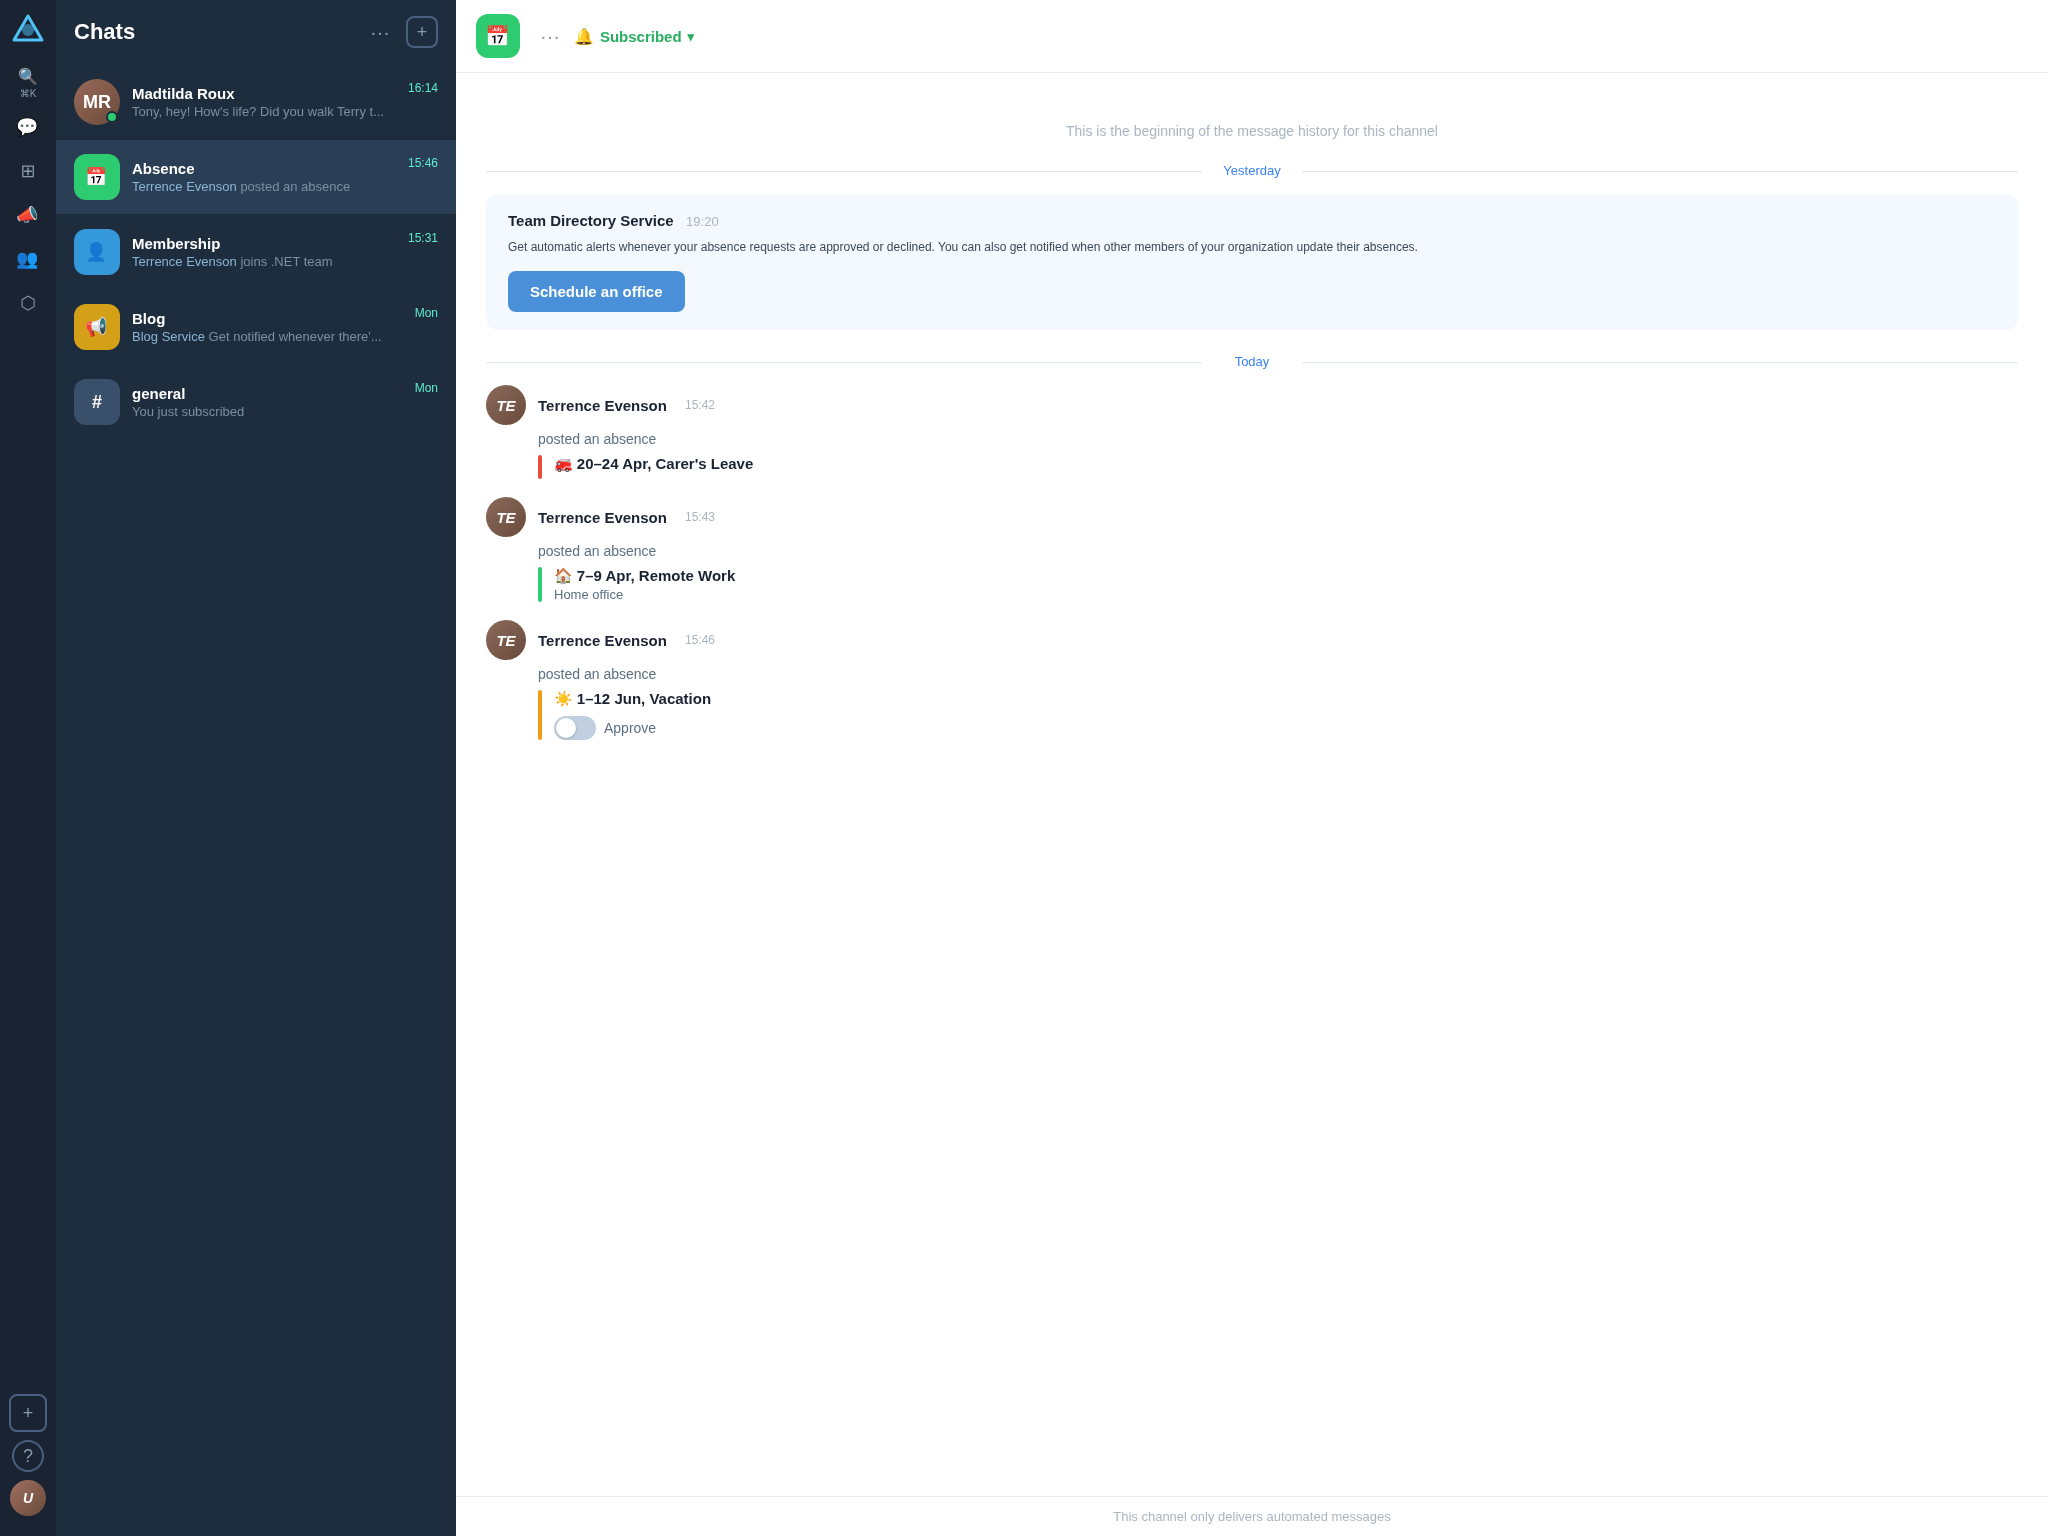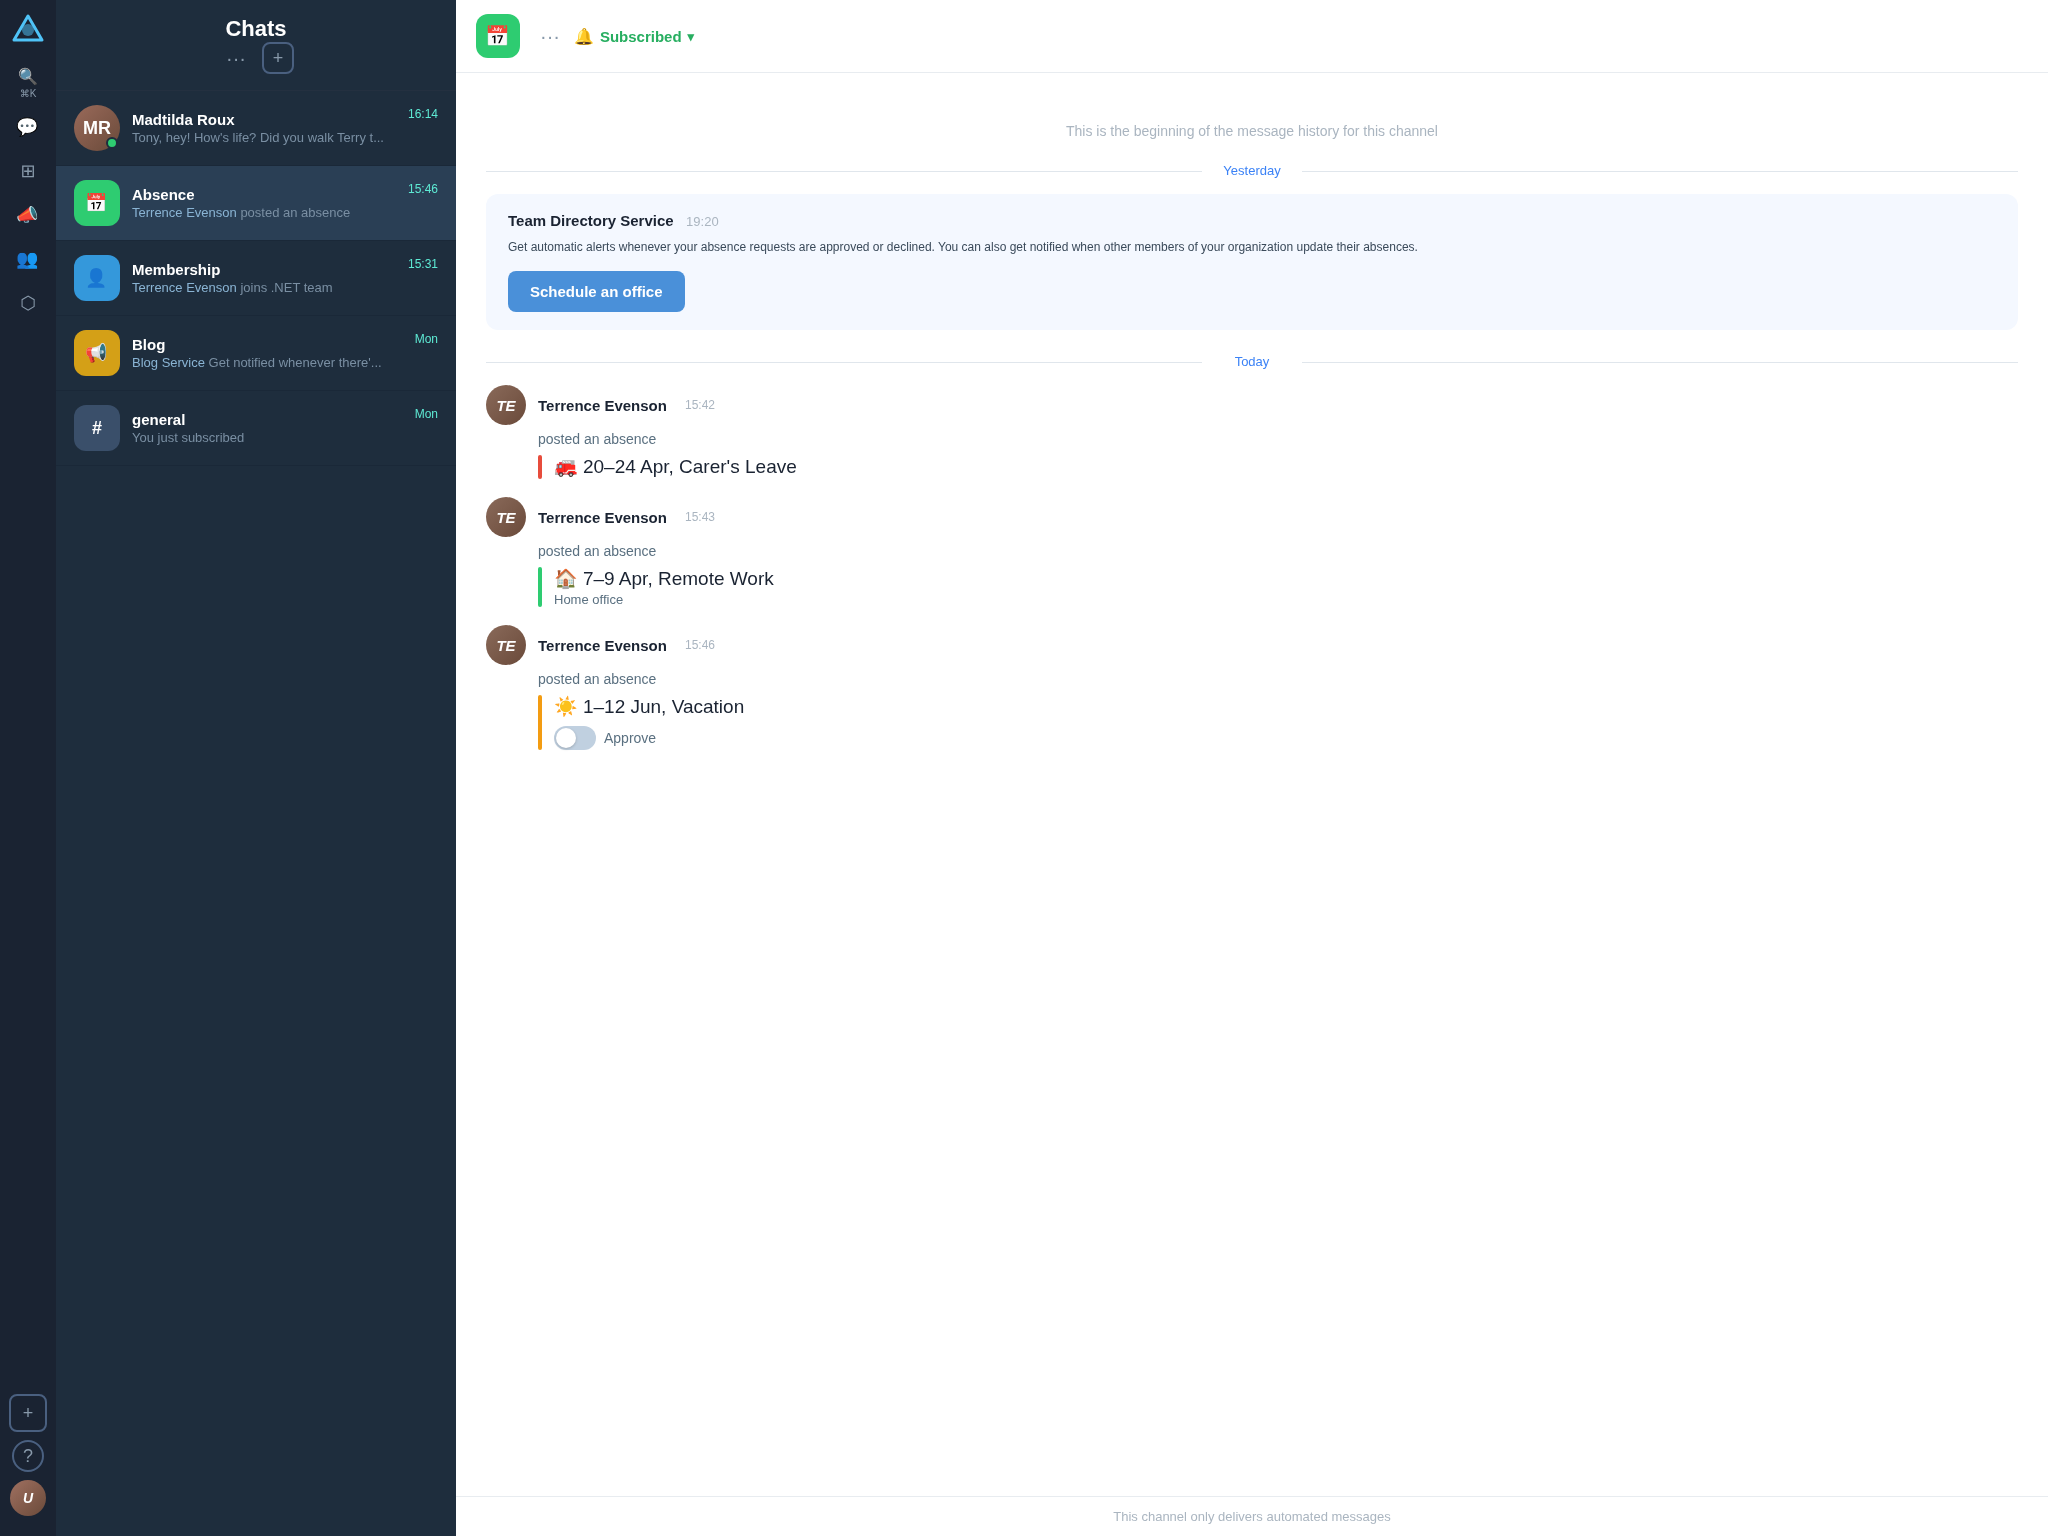"Chats" .sidebar-header { flex-direction: column -> none }
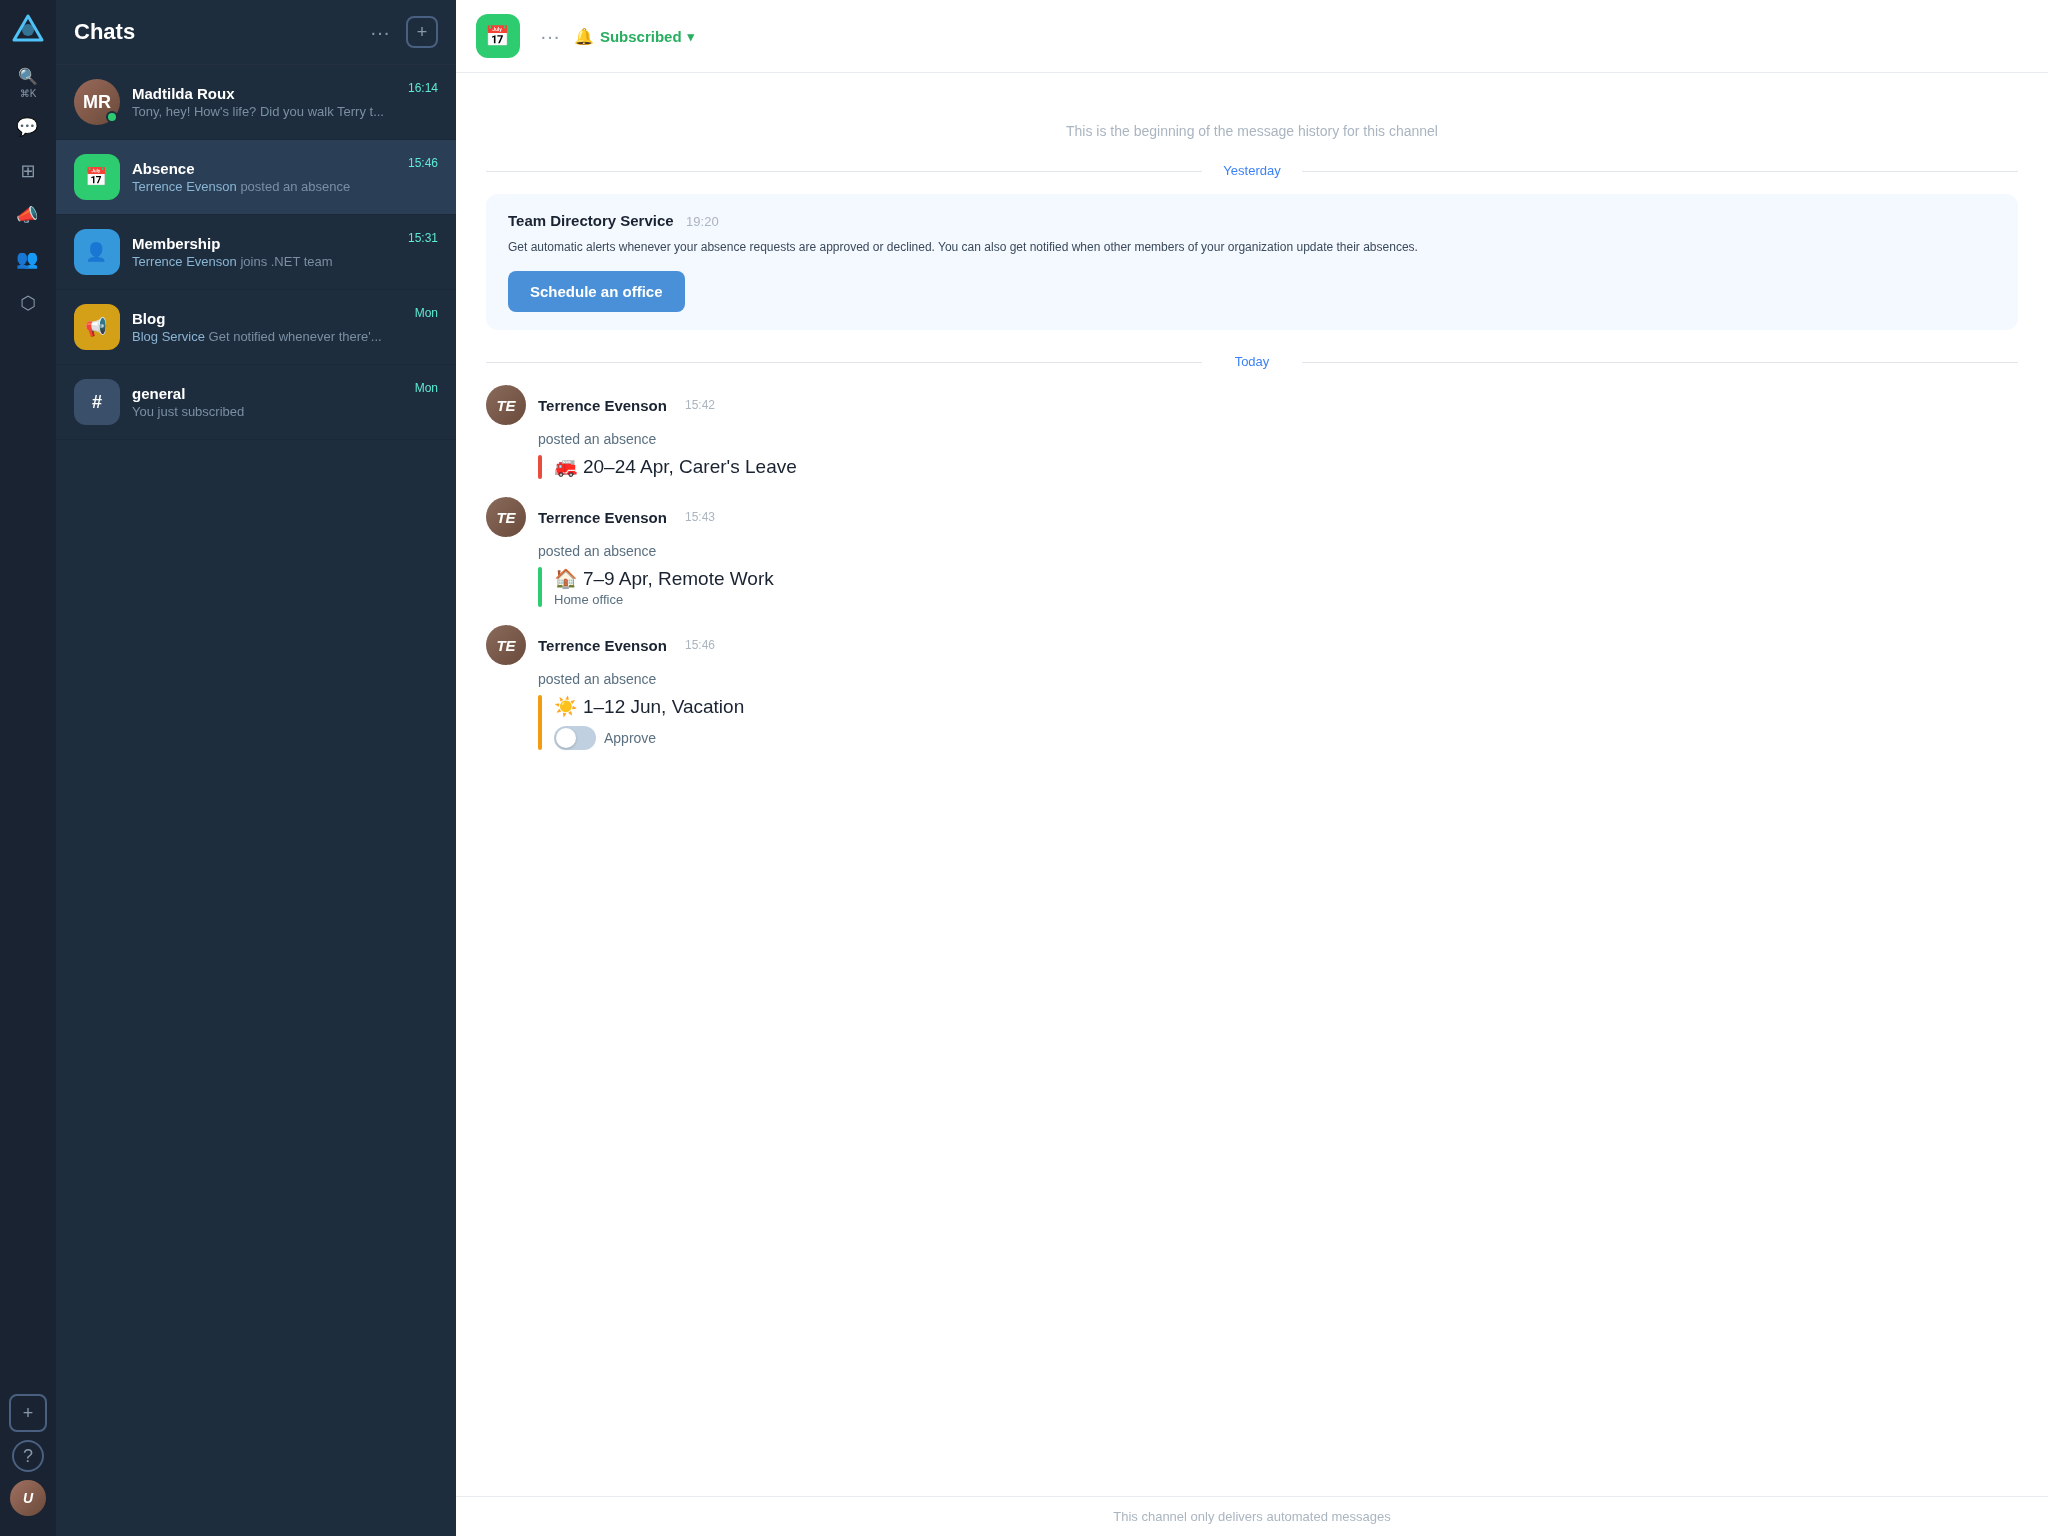"🚒 20–24 Apr, Carer's Leave" .absence-title { font-size: 19px -> 15px; font-weight: 400 -> 700 }
